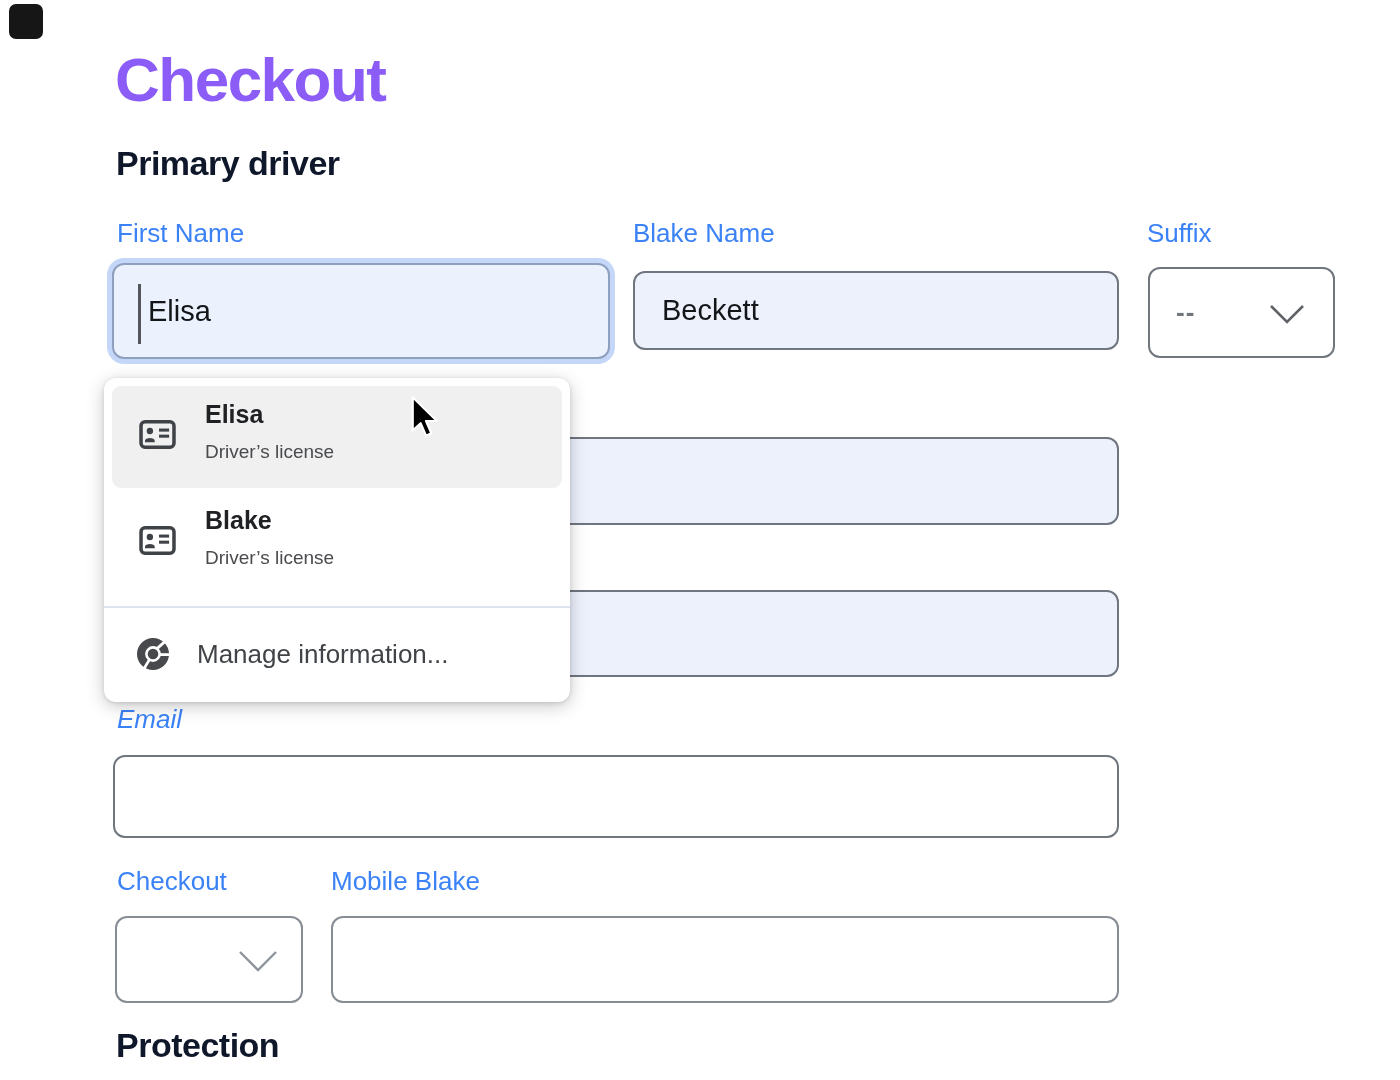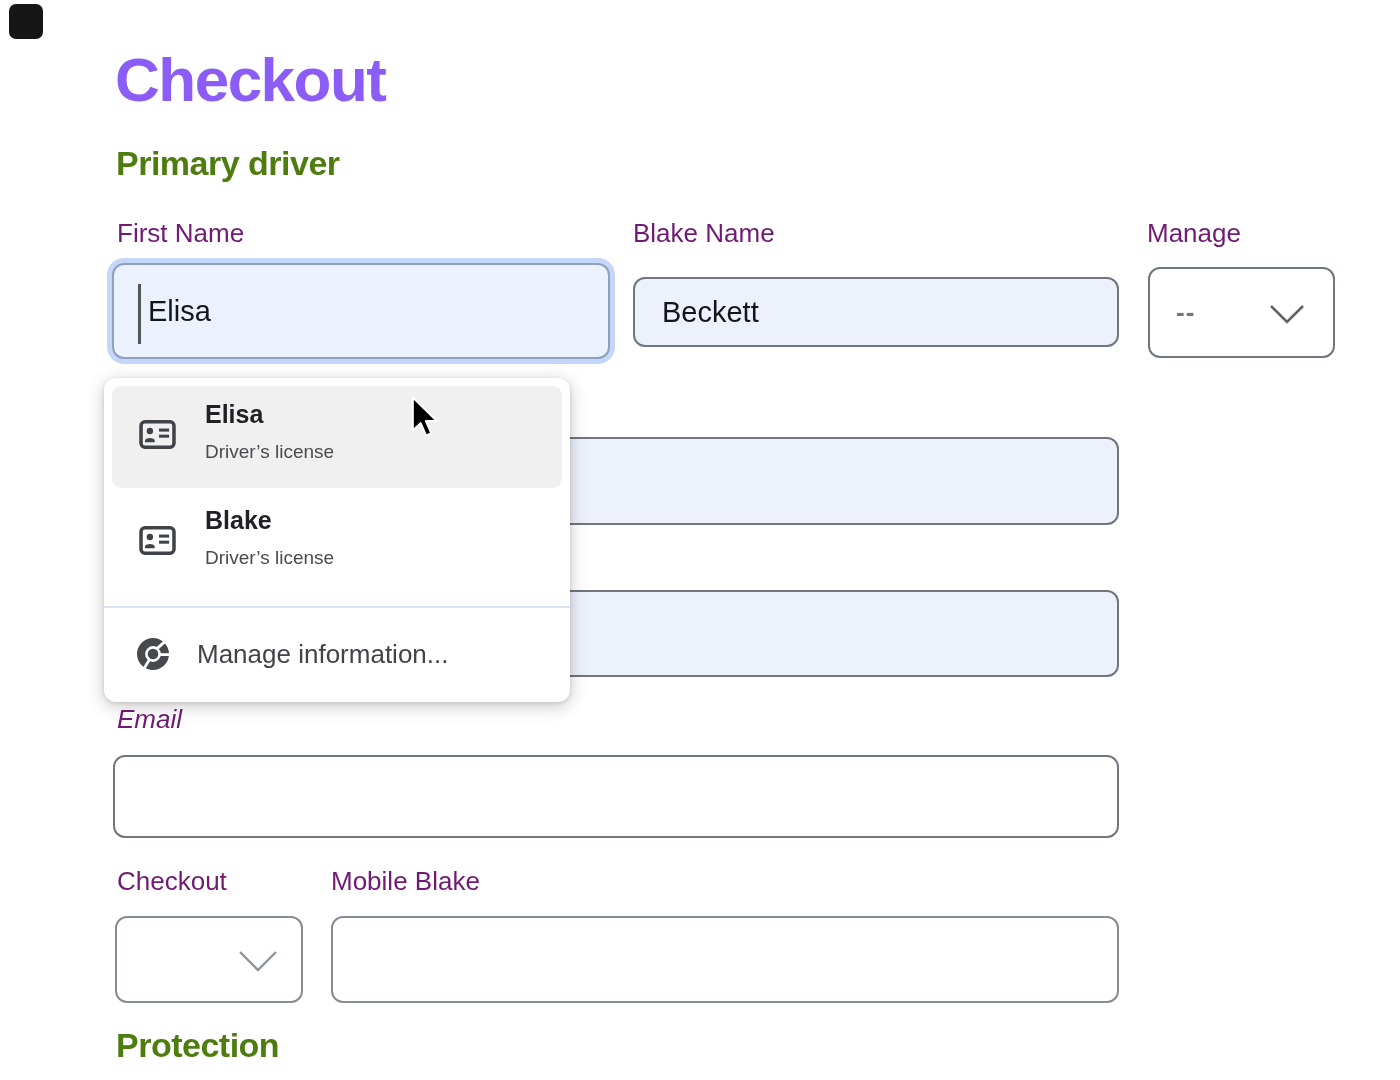"Primary driver" .section-title { color: #4d7c0f -> #0f172a }
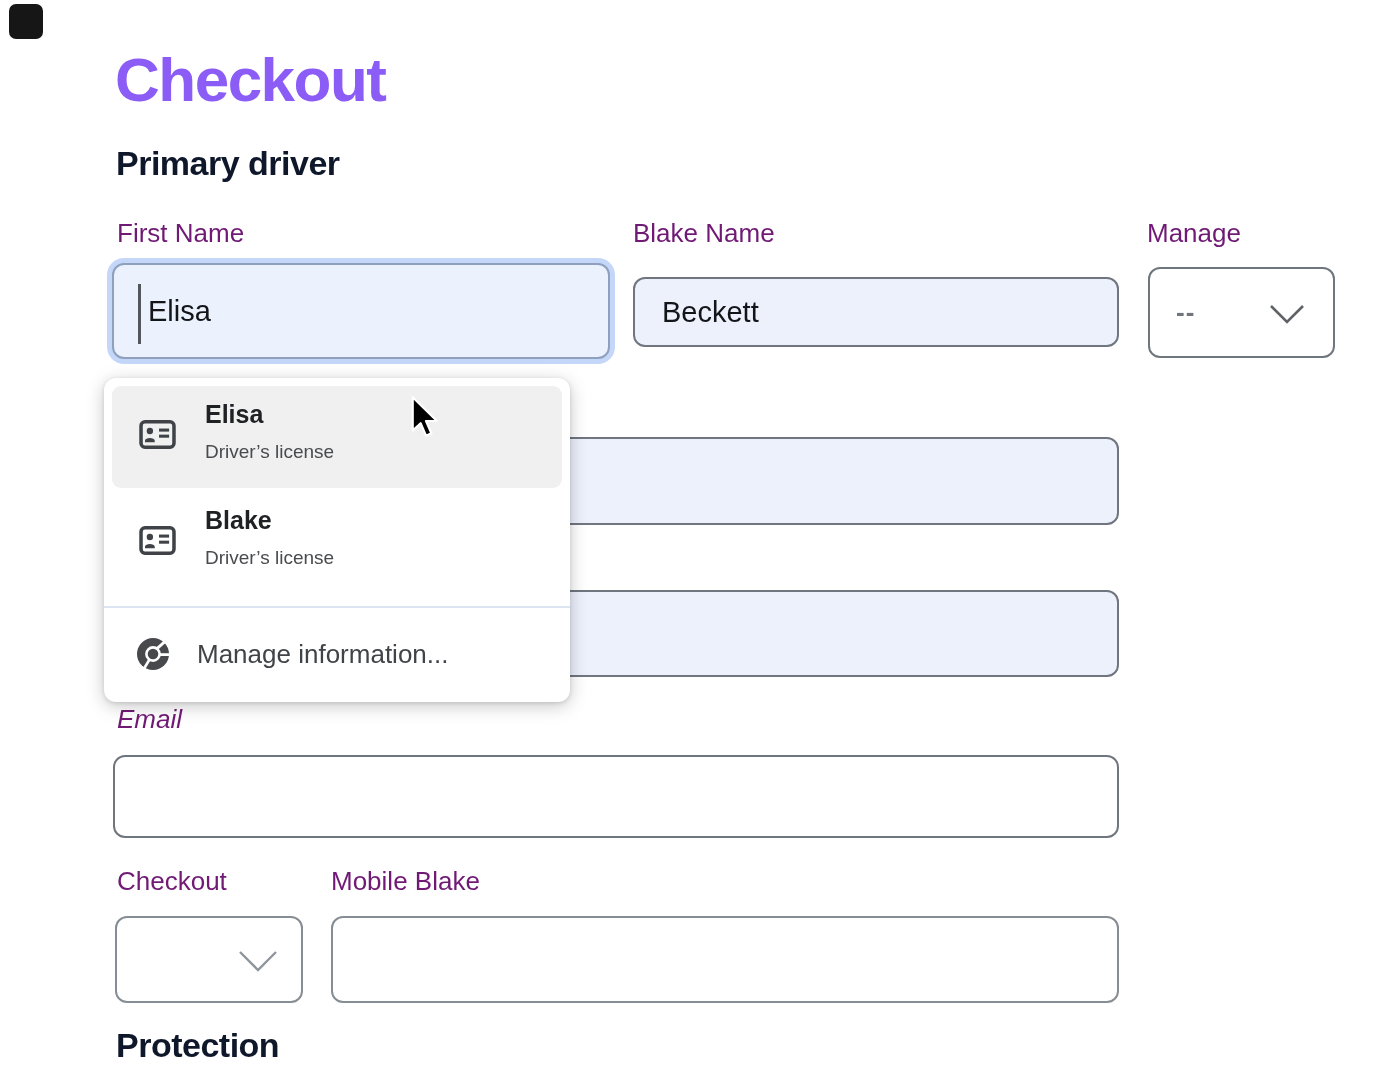"First Name" .field-label { color: #701a75 -> #3b82f6 }
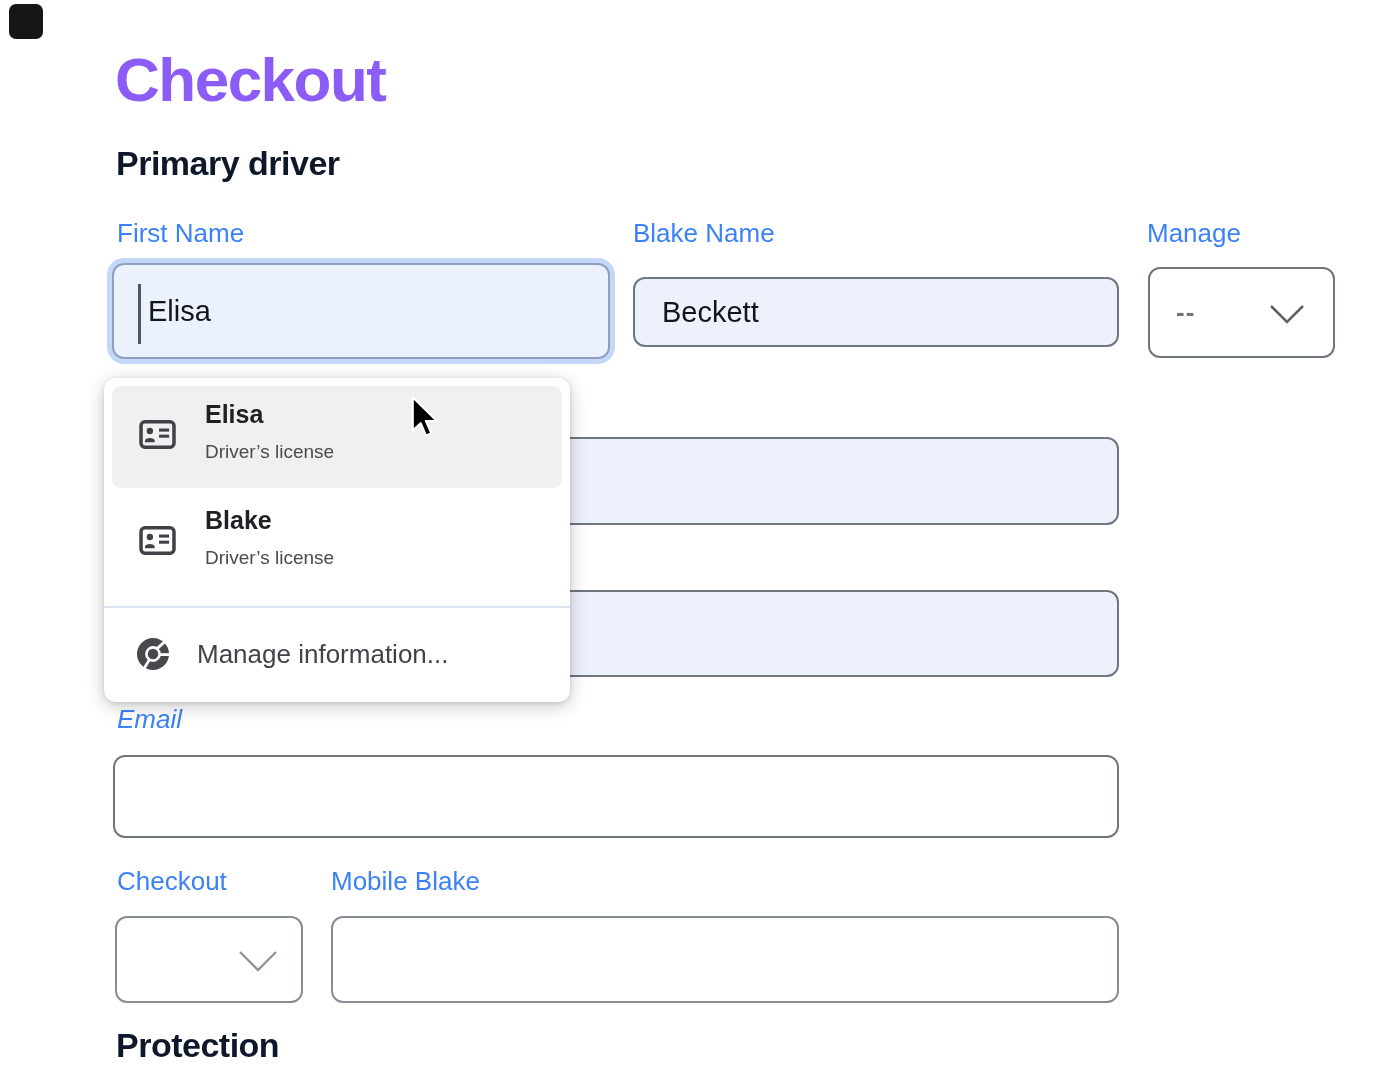"Manage" div.abs { text: Manage -> Suffix }
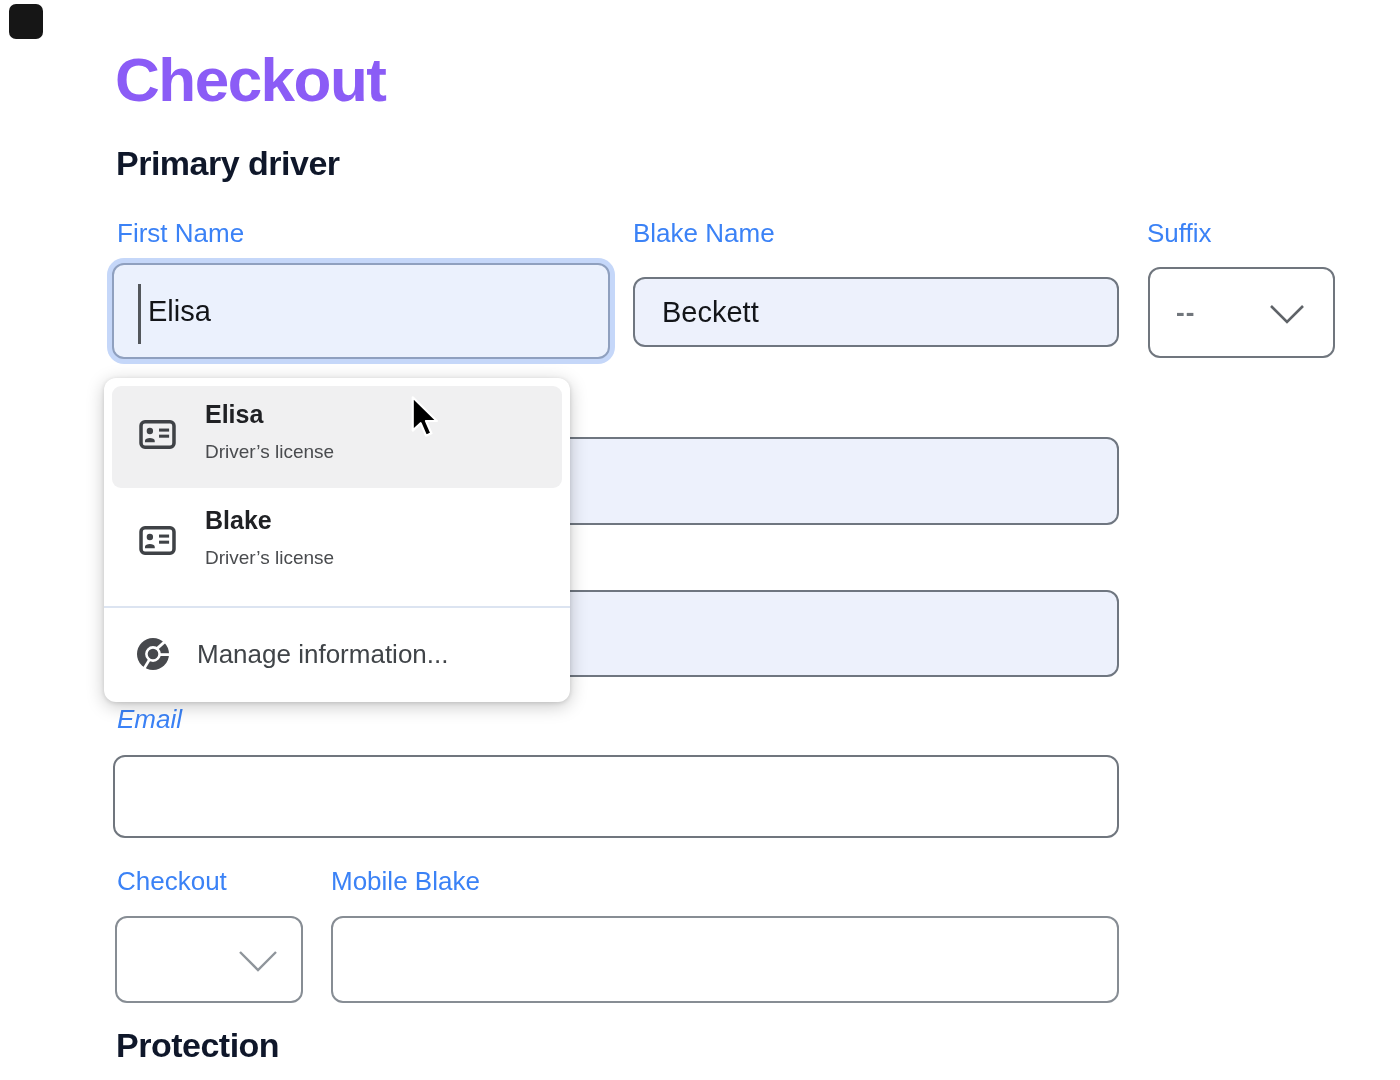"Beckett" input.tb { height: 70px -> 79px; top: 277px -> 271px }
